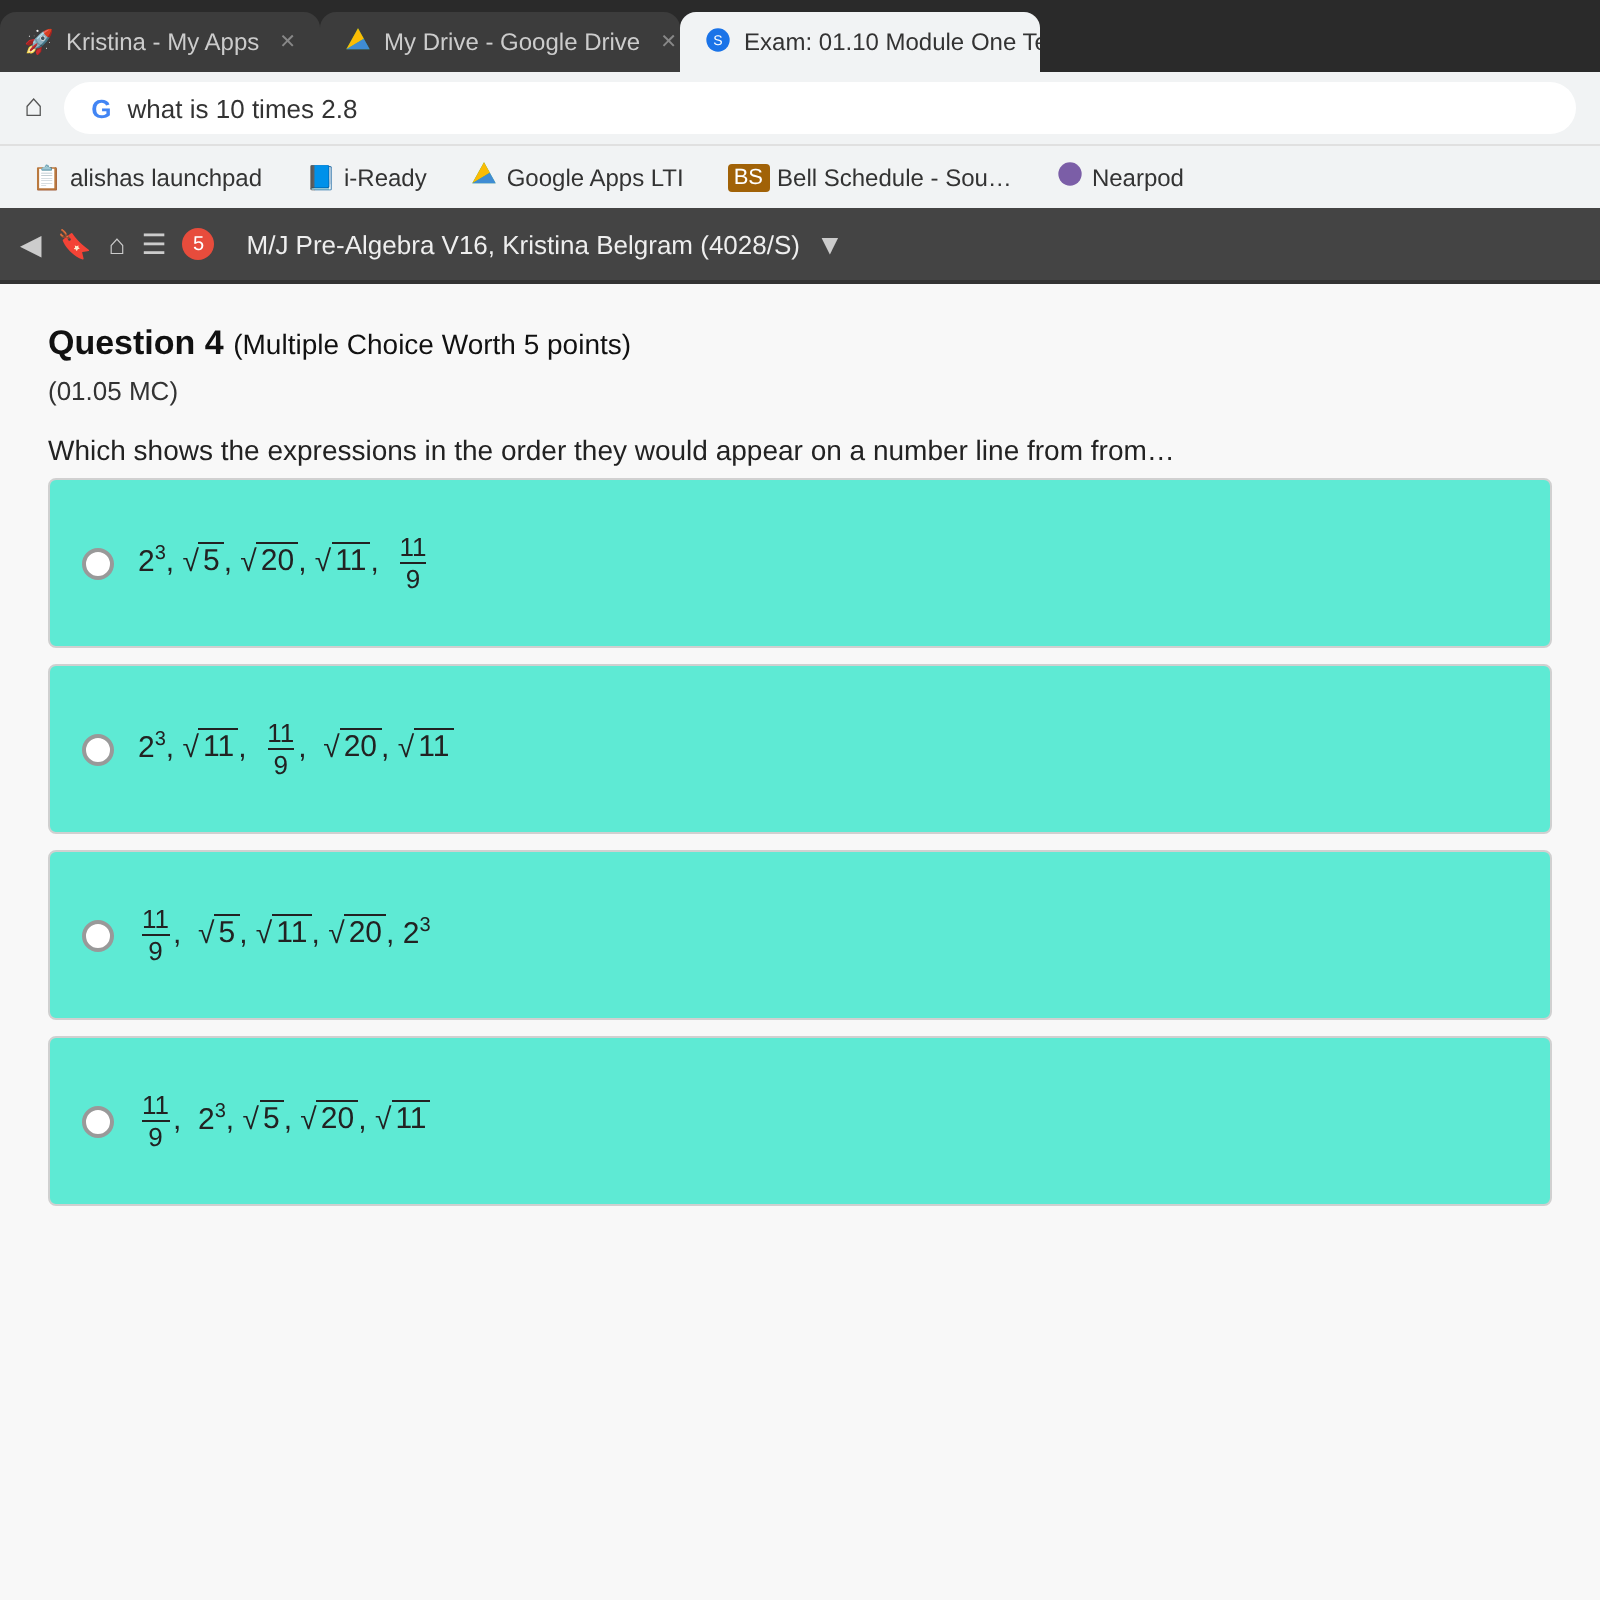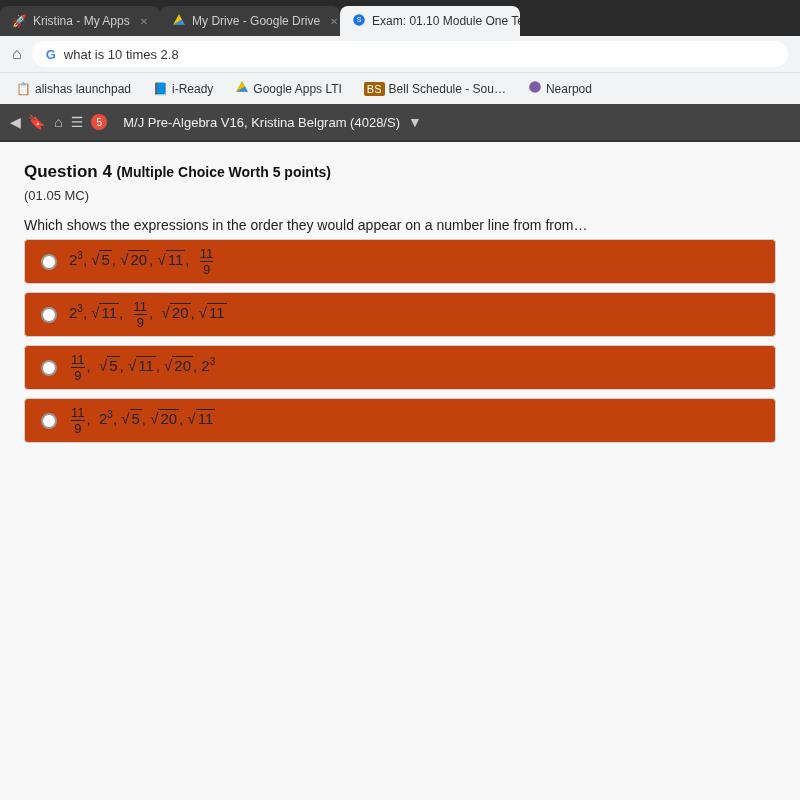"(Multiple Choice Worth 5 points)" .question-title span.points { font-weight: bold -> normal }
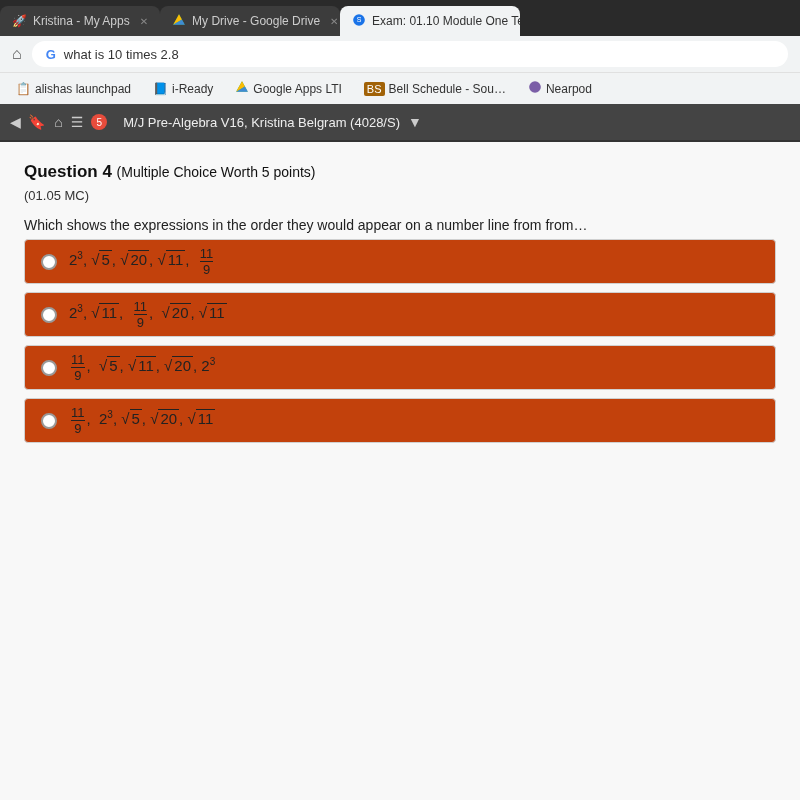"23, √5, √20, √11," .answer-choice { background: #c2410c -> #5eead4; padding: 7px 16px -> 27px 16px }
